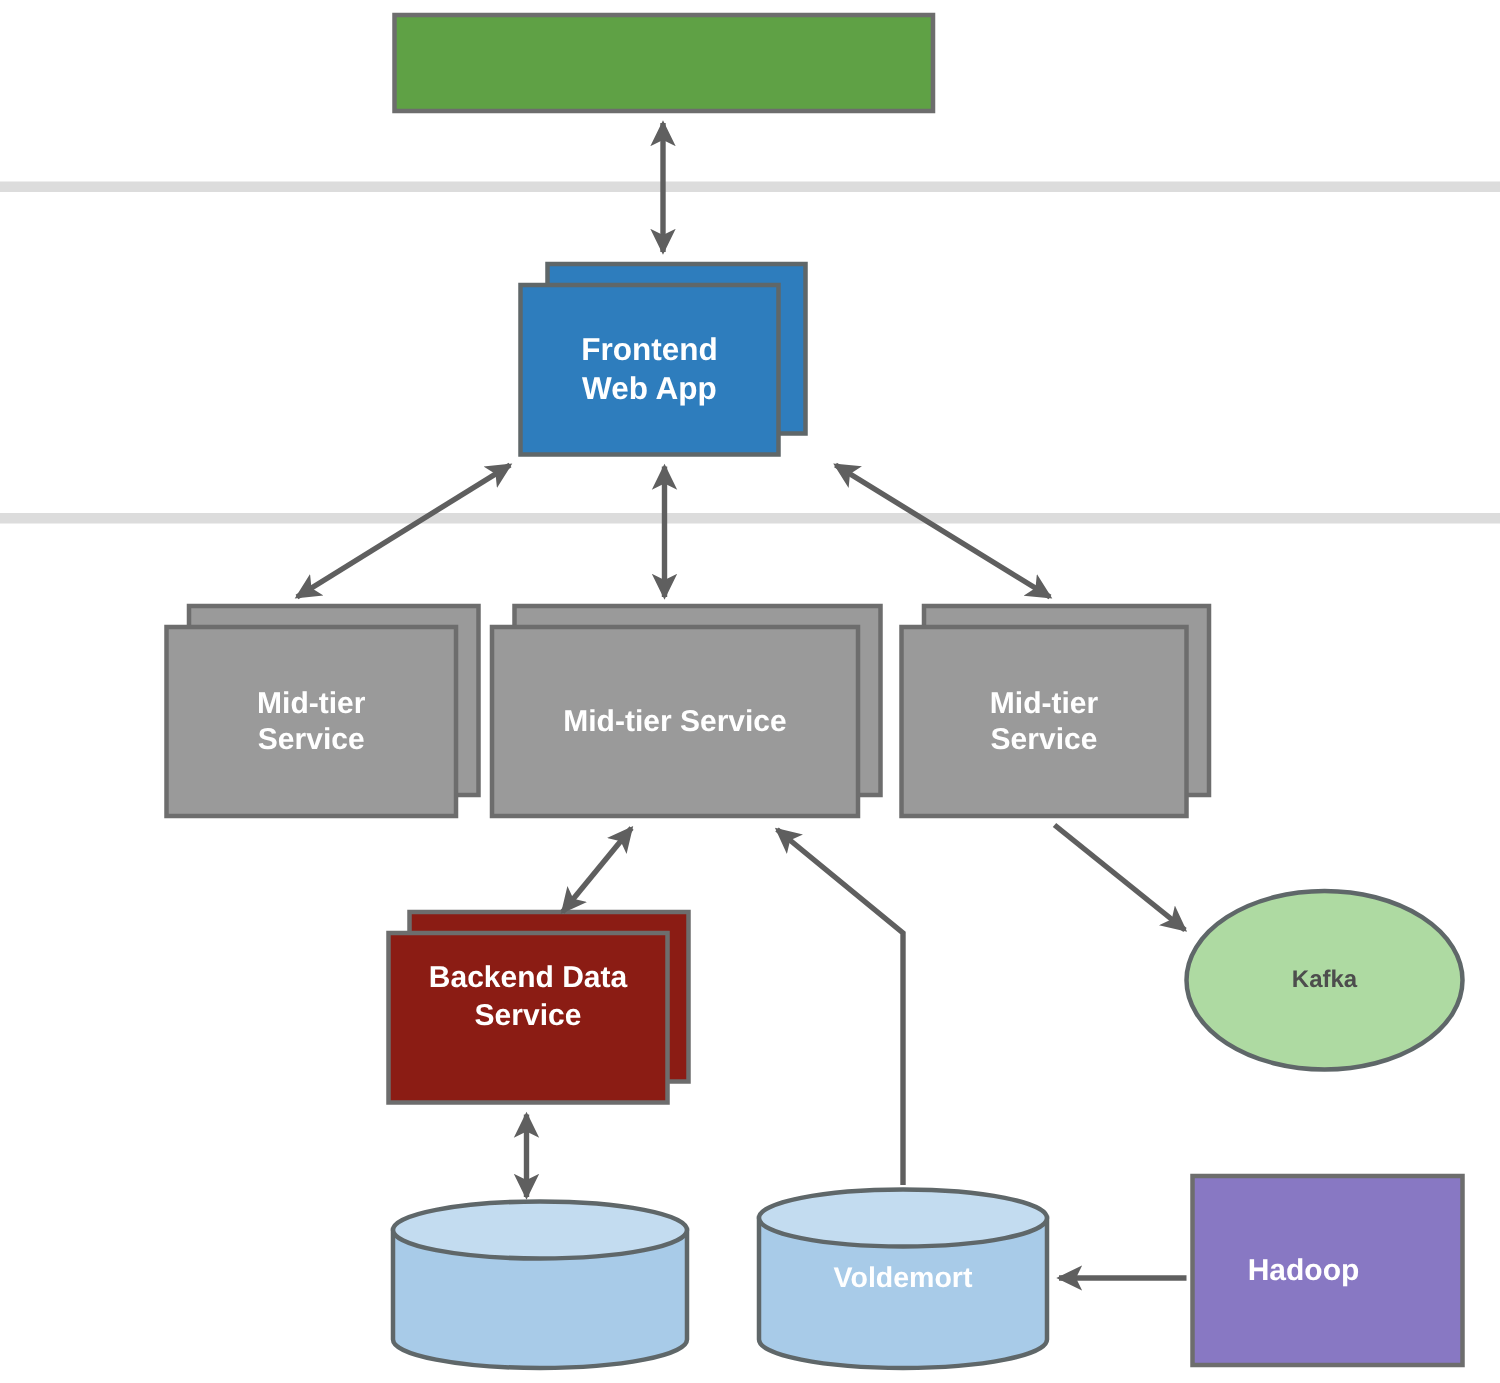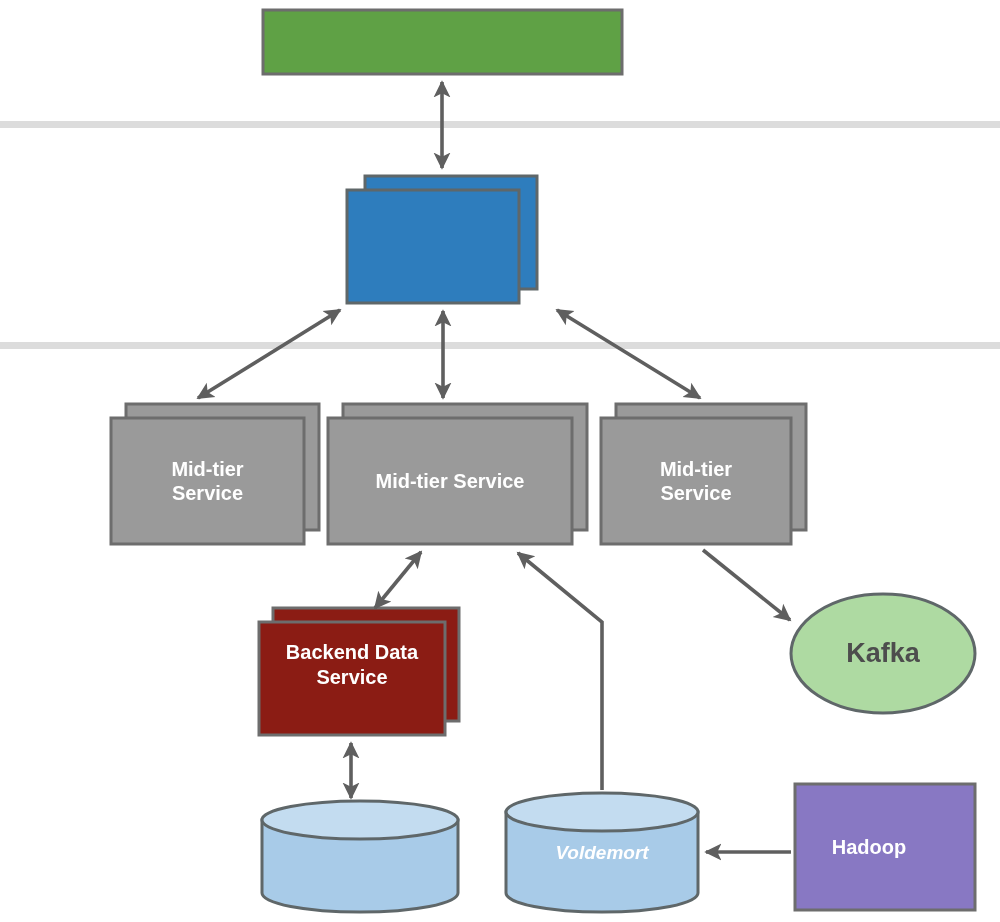"Frontend" div.node-label { html: none -> <div>Frontend Web App</div> }
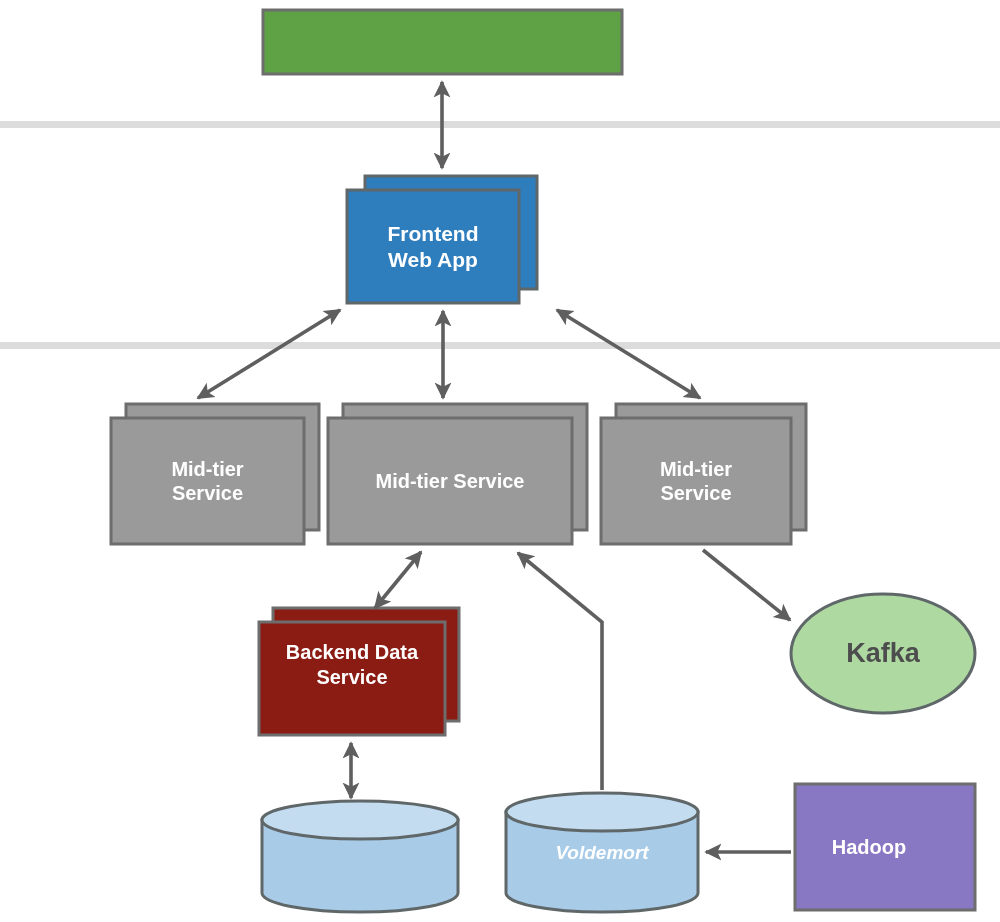"Kafka" div.node-label { font-size: 27px -> 16px }
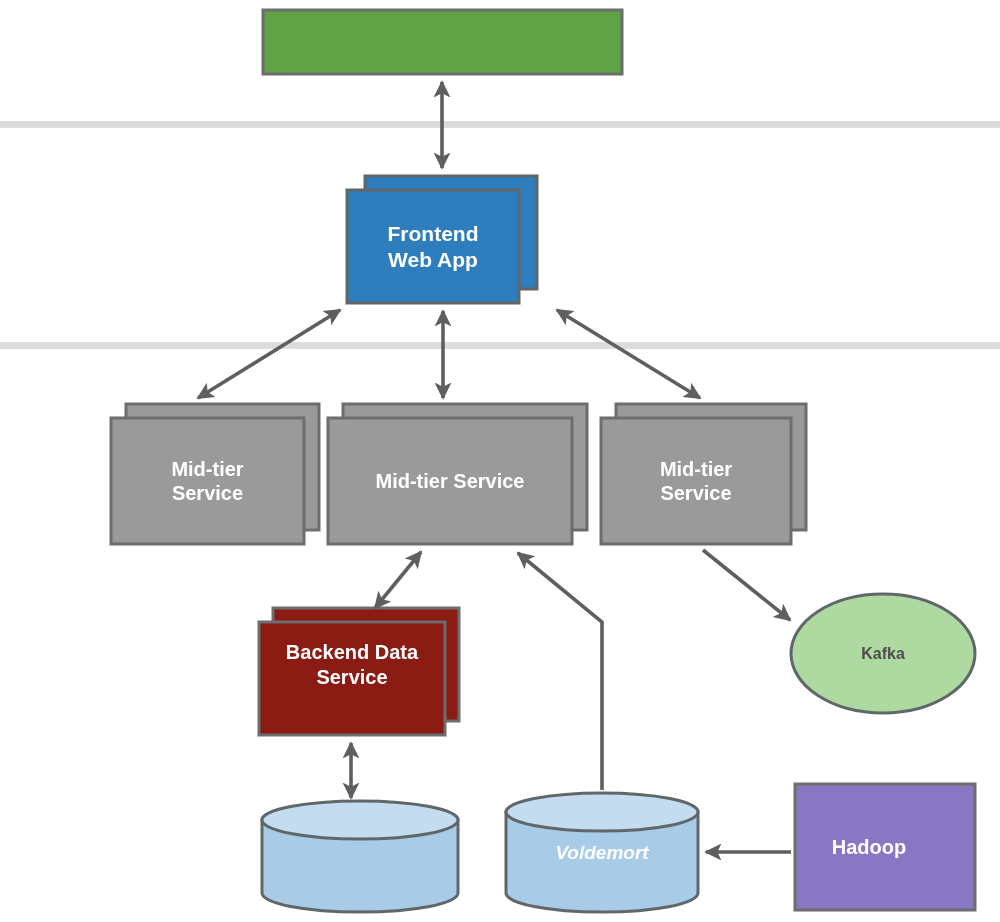"Voldemort" div.node-label { font-style: italic -> none }
